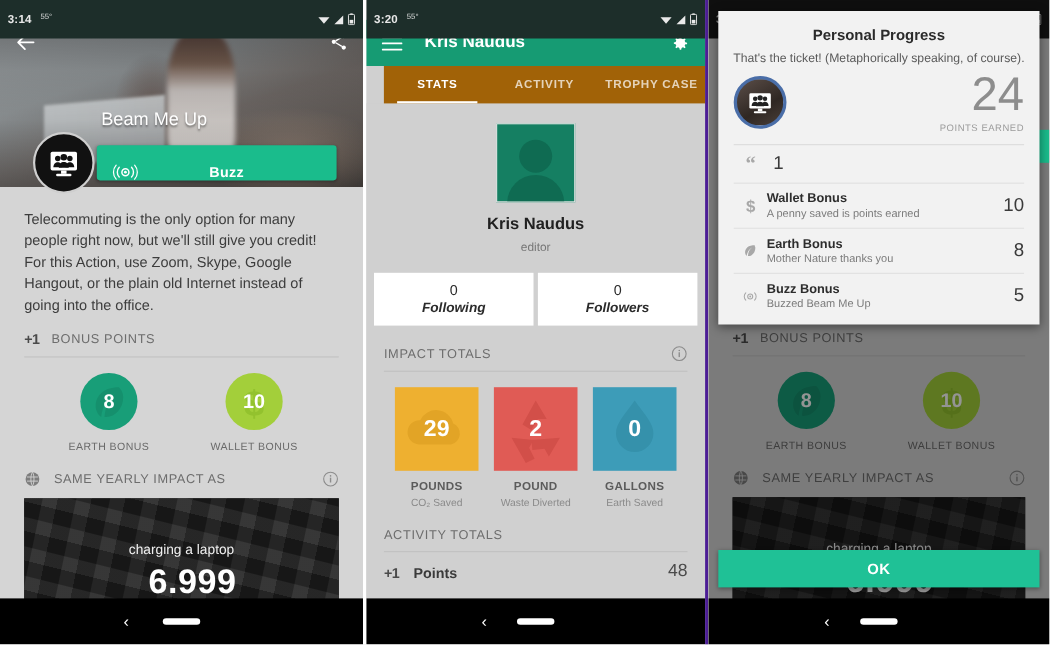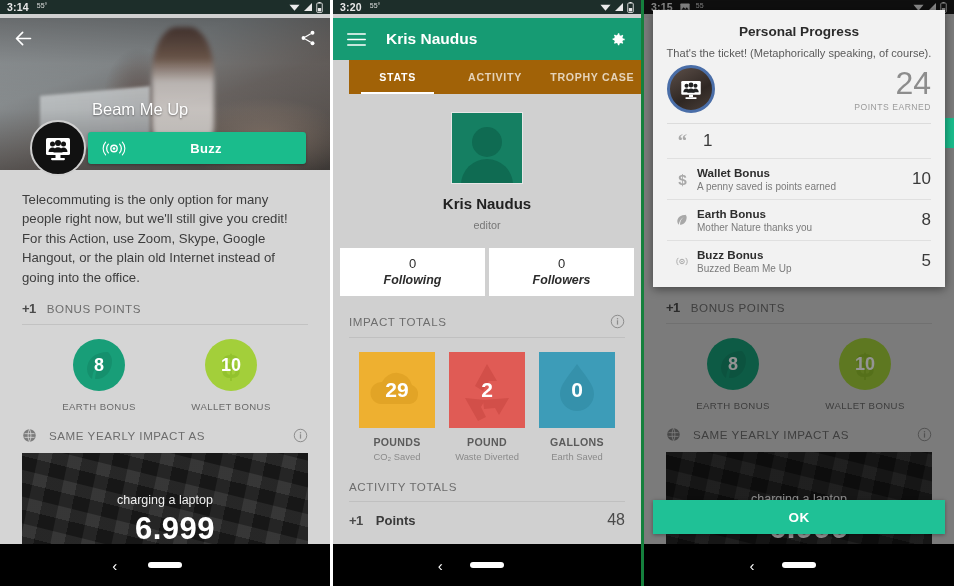"3:14" .statusbar { height: 14px -> 35px }
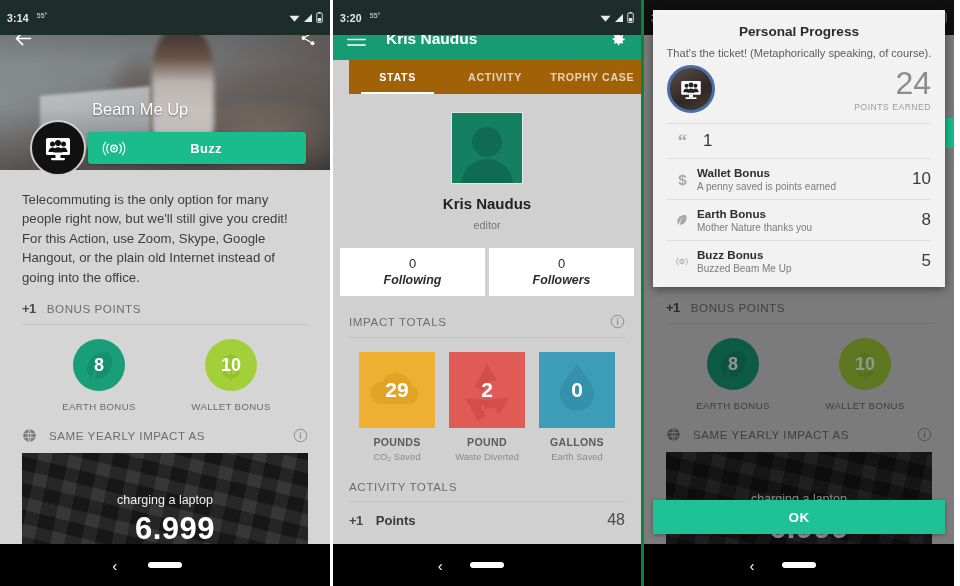"3:20" .phone.p2 { border-right: 3px solid #15803d -> 3px solid #4c1d95 }
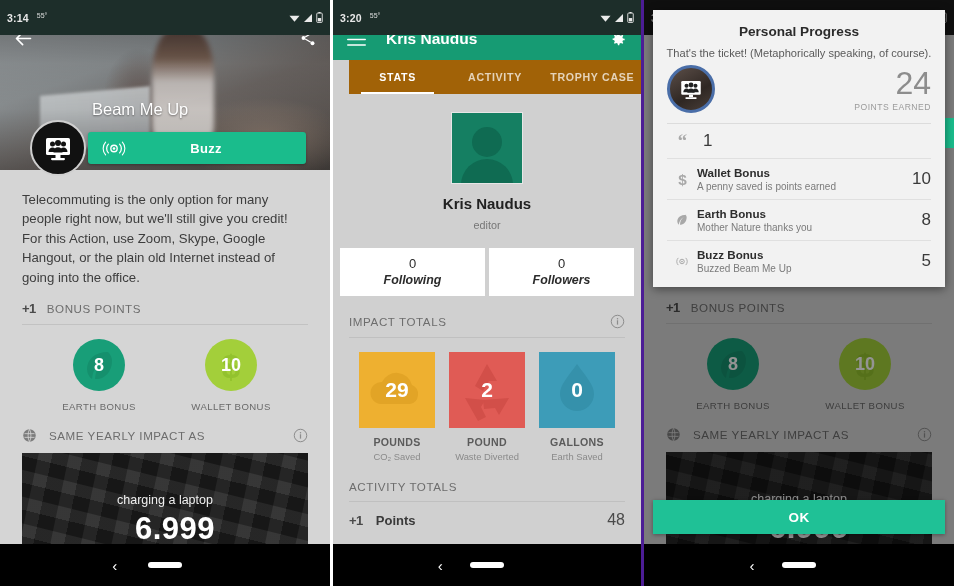"24" .dp-num { font-size: 32px -> 43px }
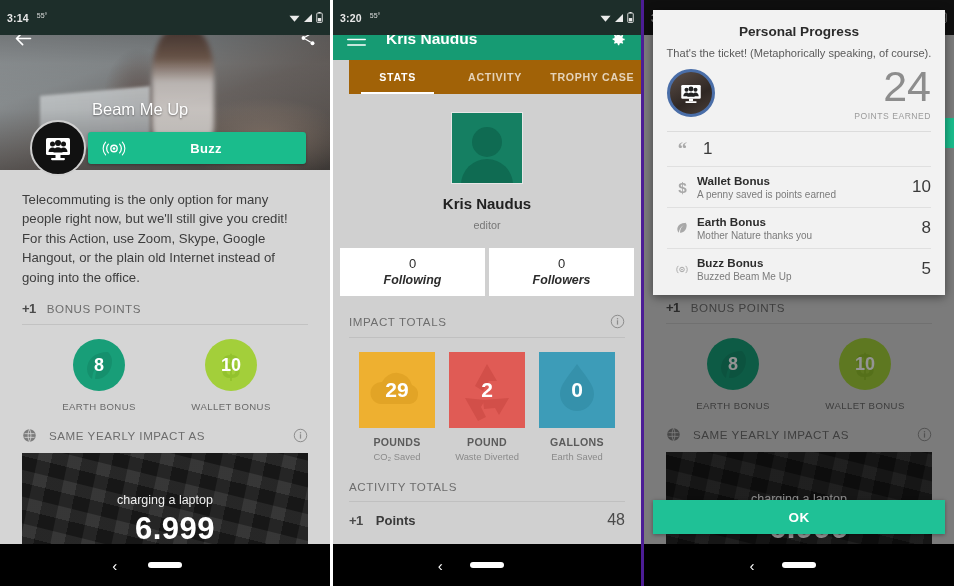"Buzz" .buzz-btn { align-items: center -> flex-end }
